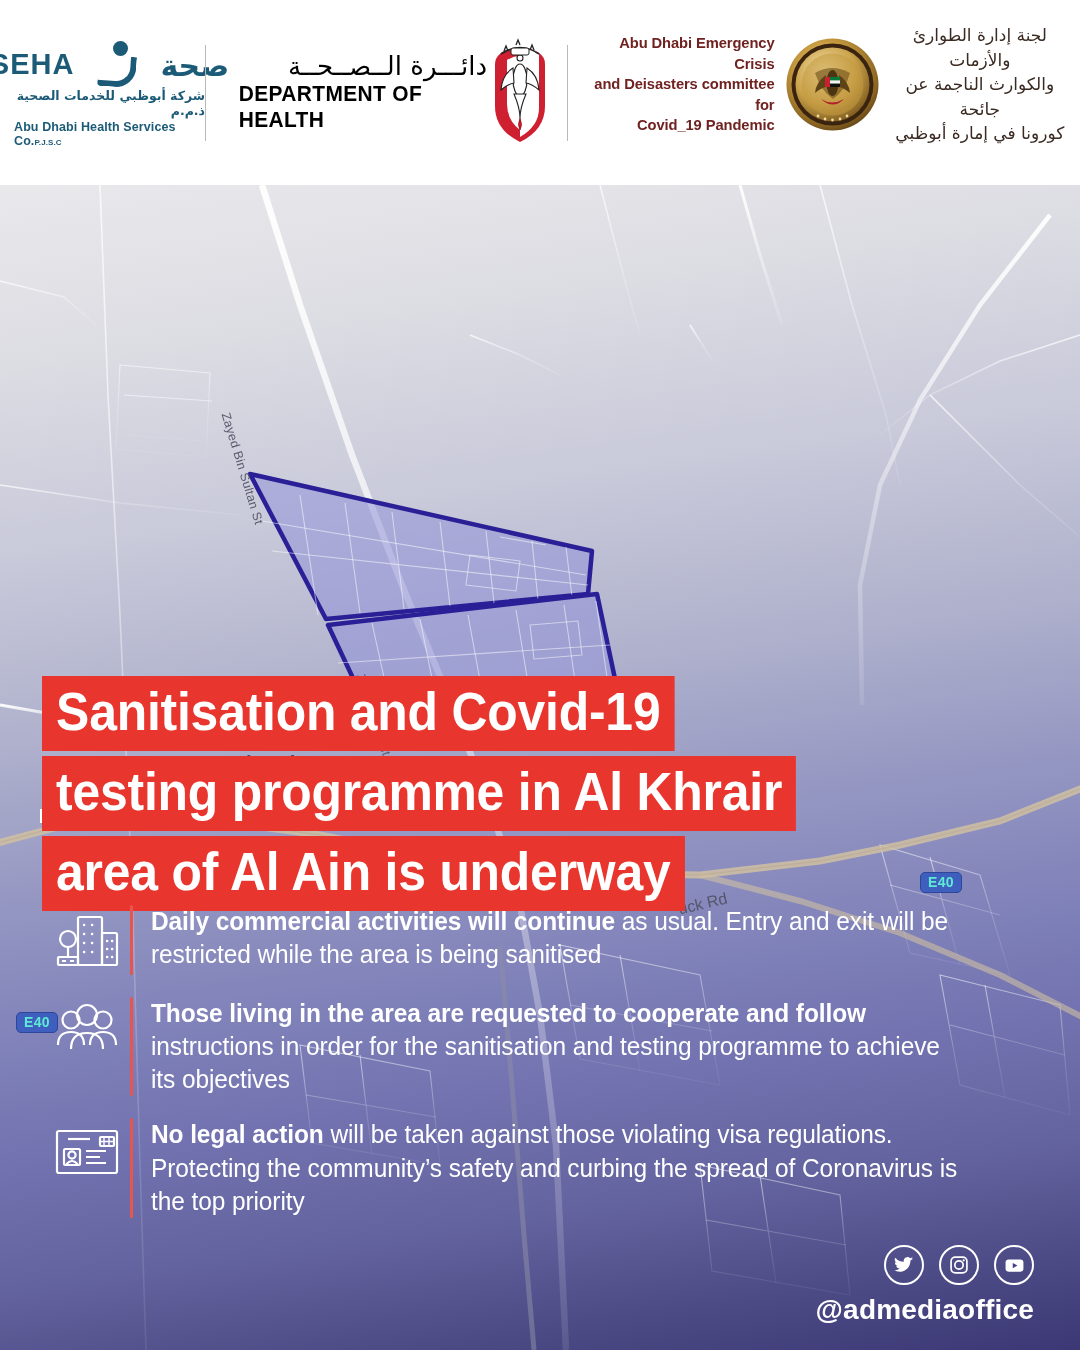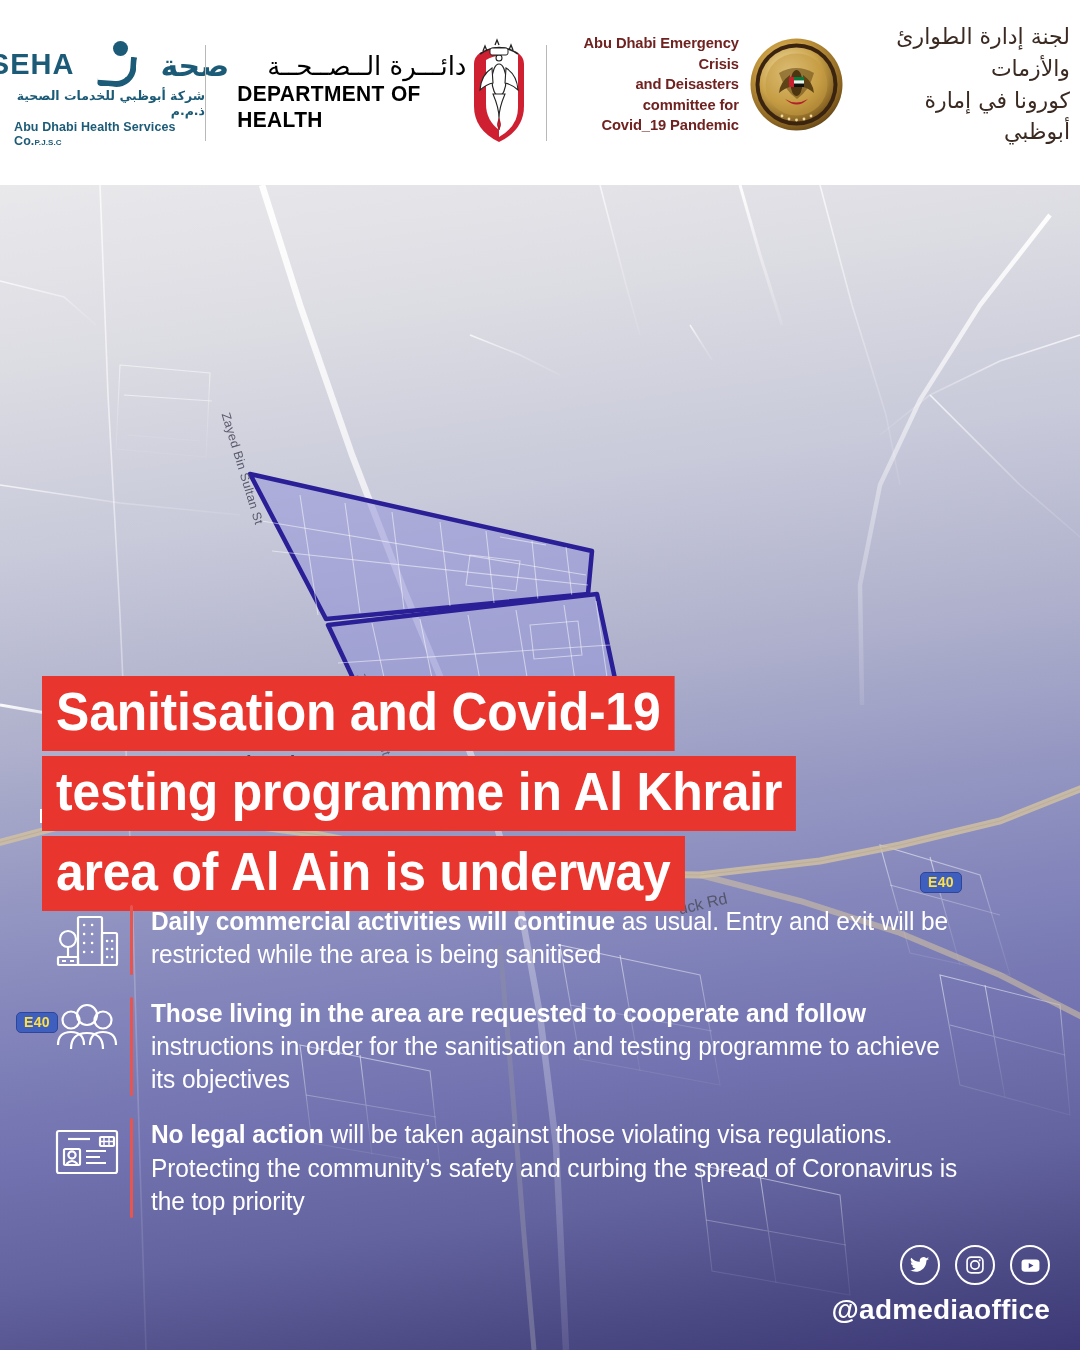"لجنة إدارة الطوارئ والأزمات" .cmte-ar { font-size: 22px -> 17px; text-align: right -> center }
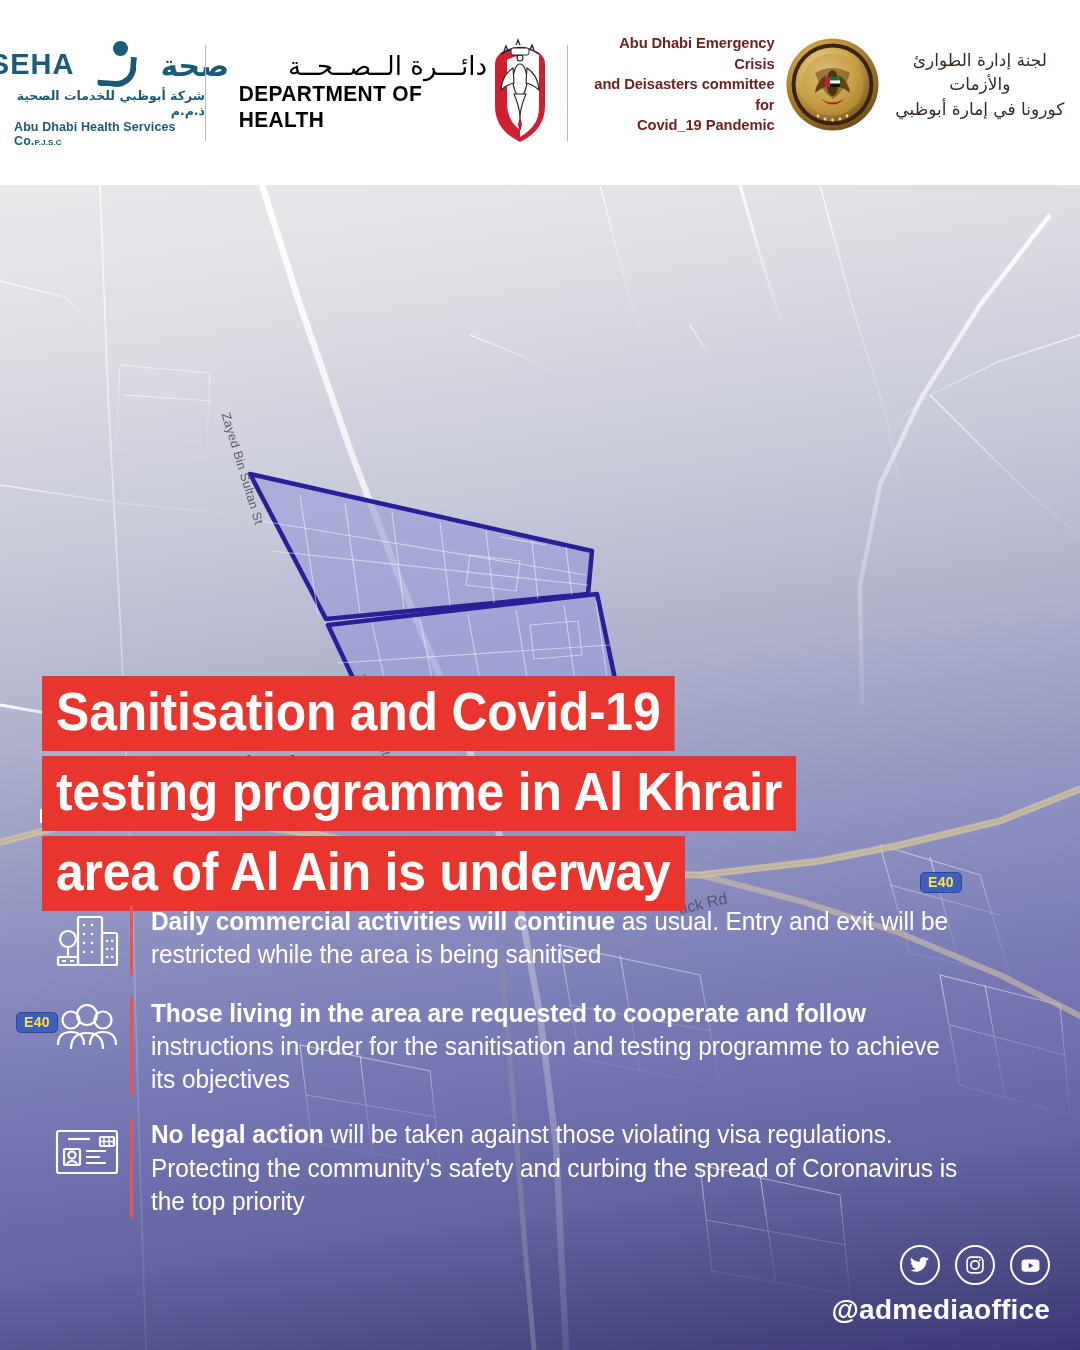"والكوارث الناجمة عن جائحة" div { html: none -> <div>والكوارث الناجمة عن جائحة</div> }
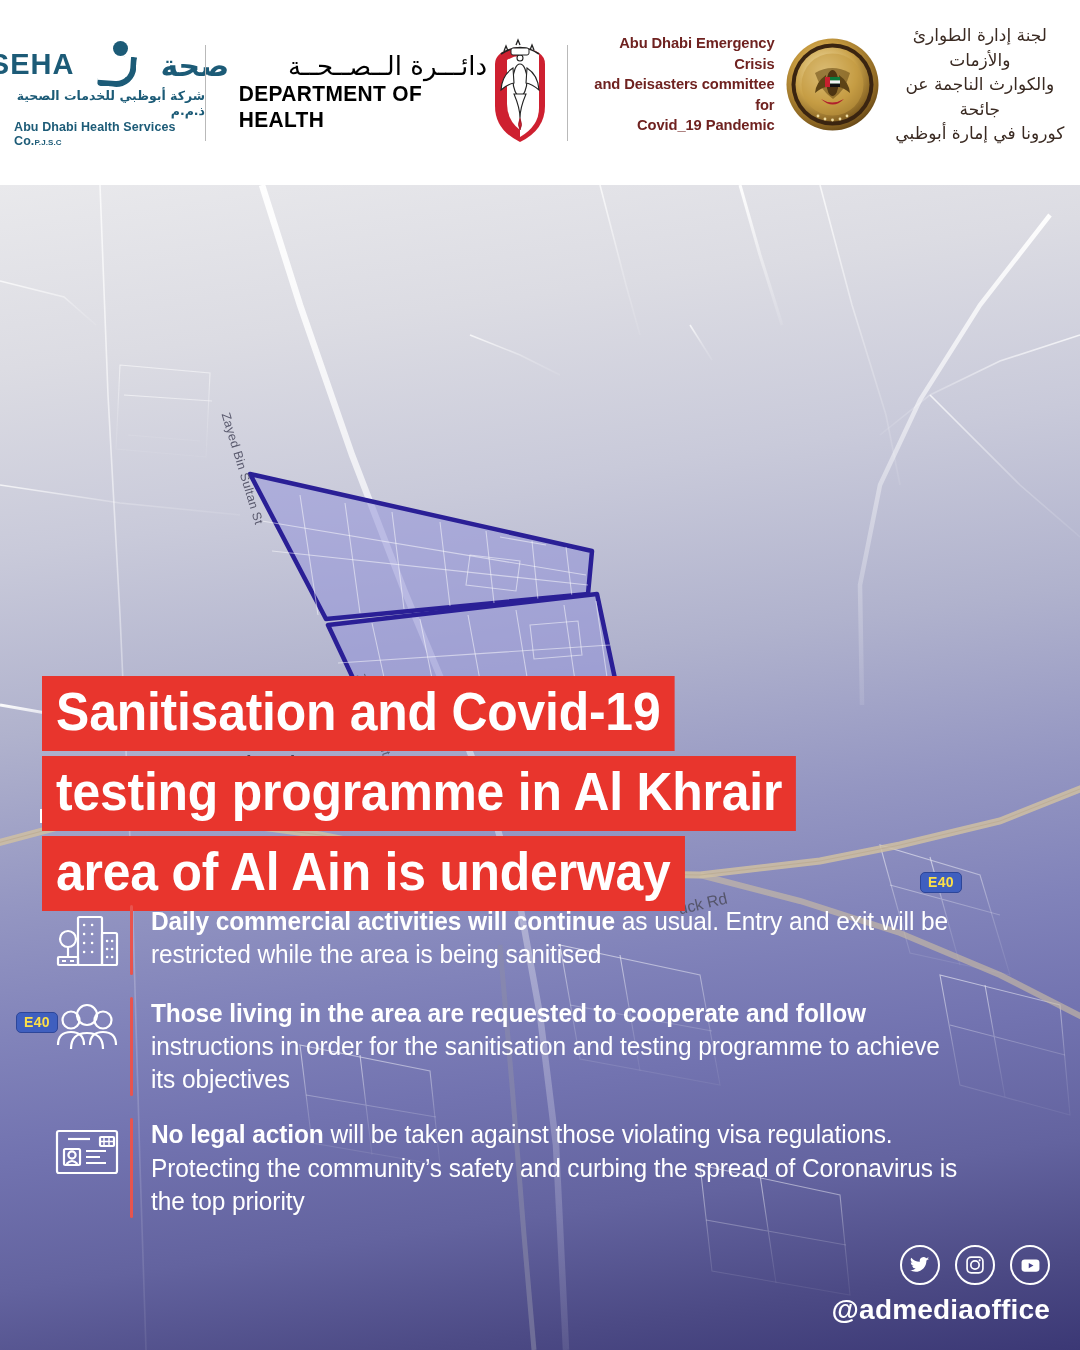"E40" .shield { color: #fde047 -> #5eead4 }
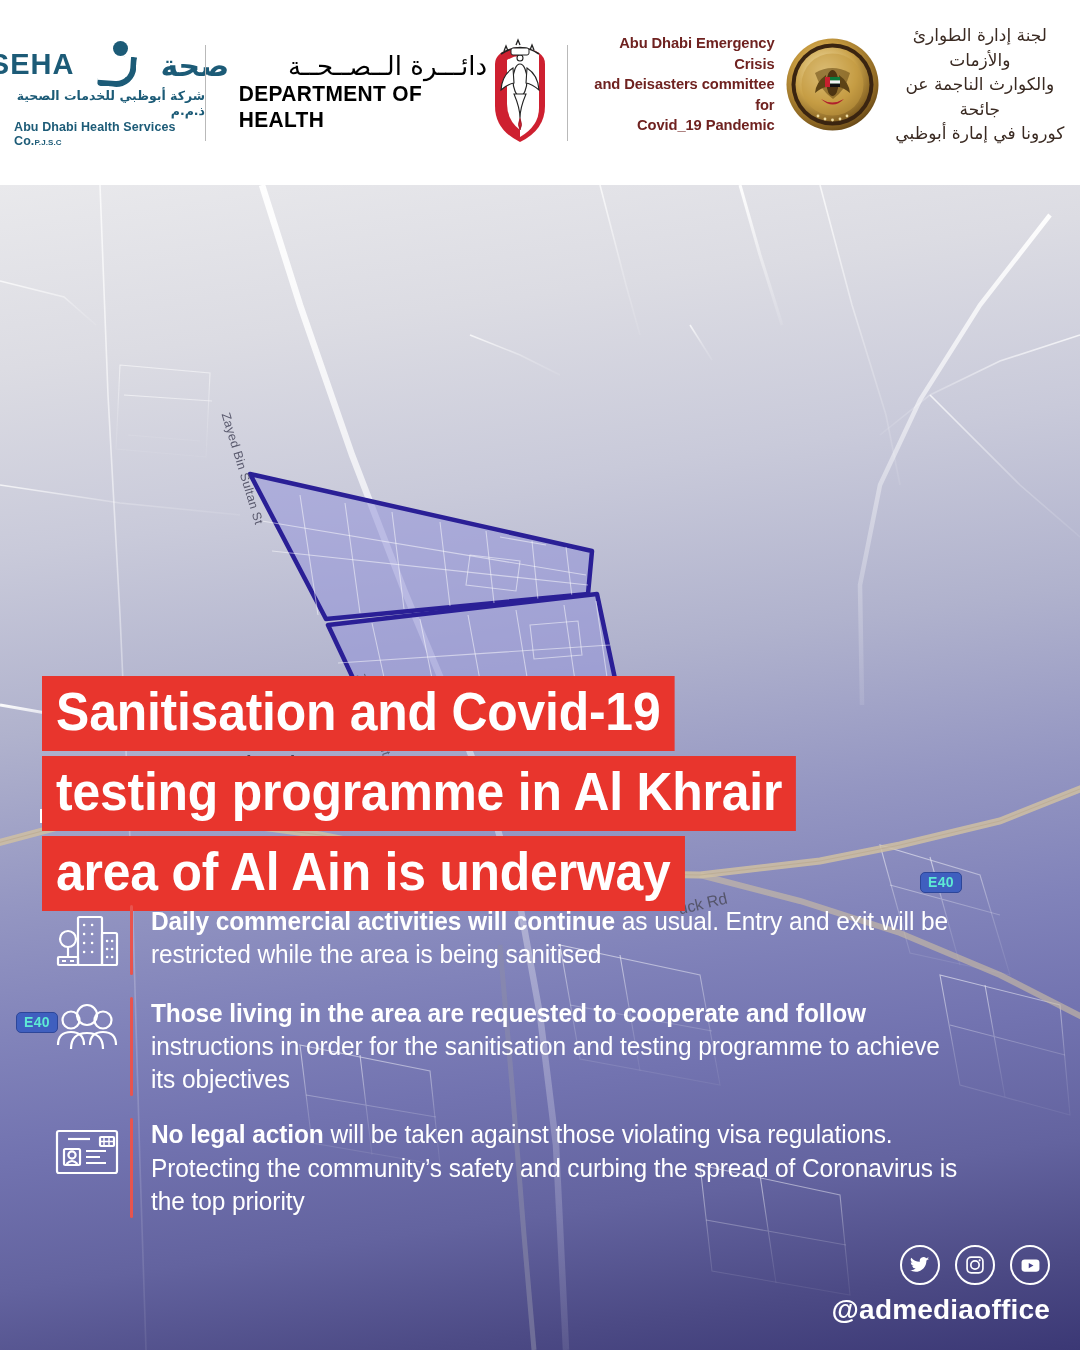"@admediaoffice" .footer { right: 30px -> 46px }
